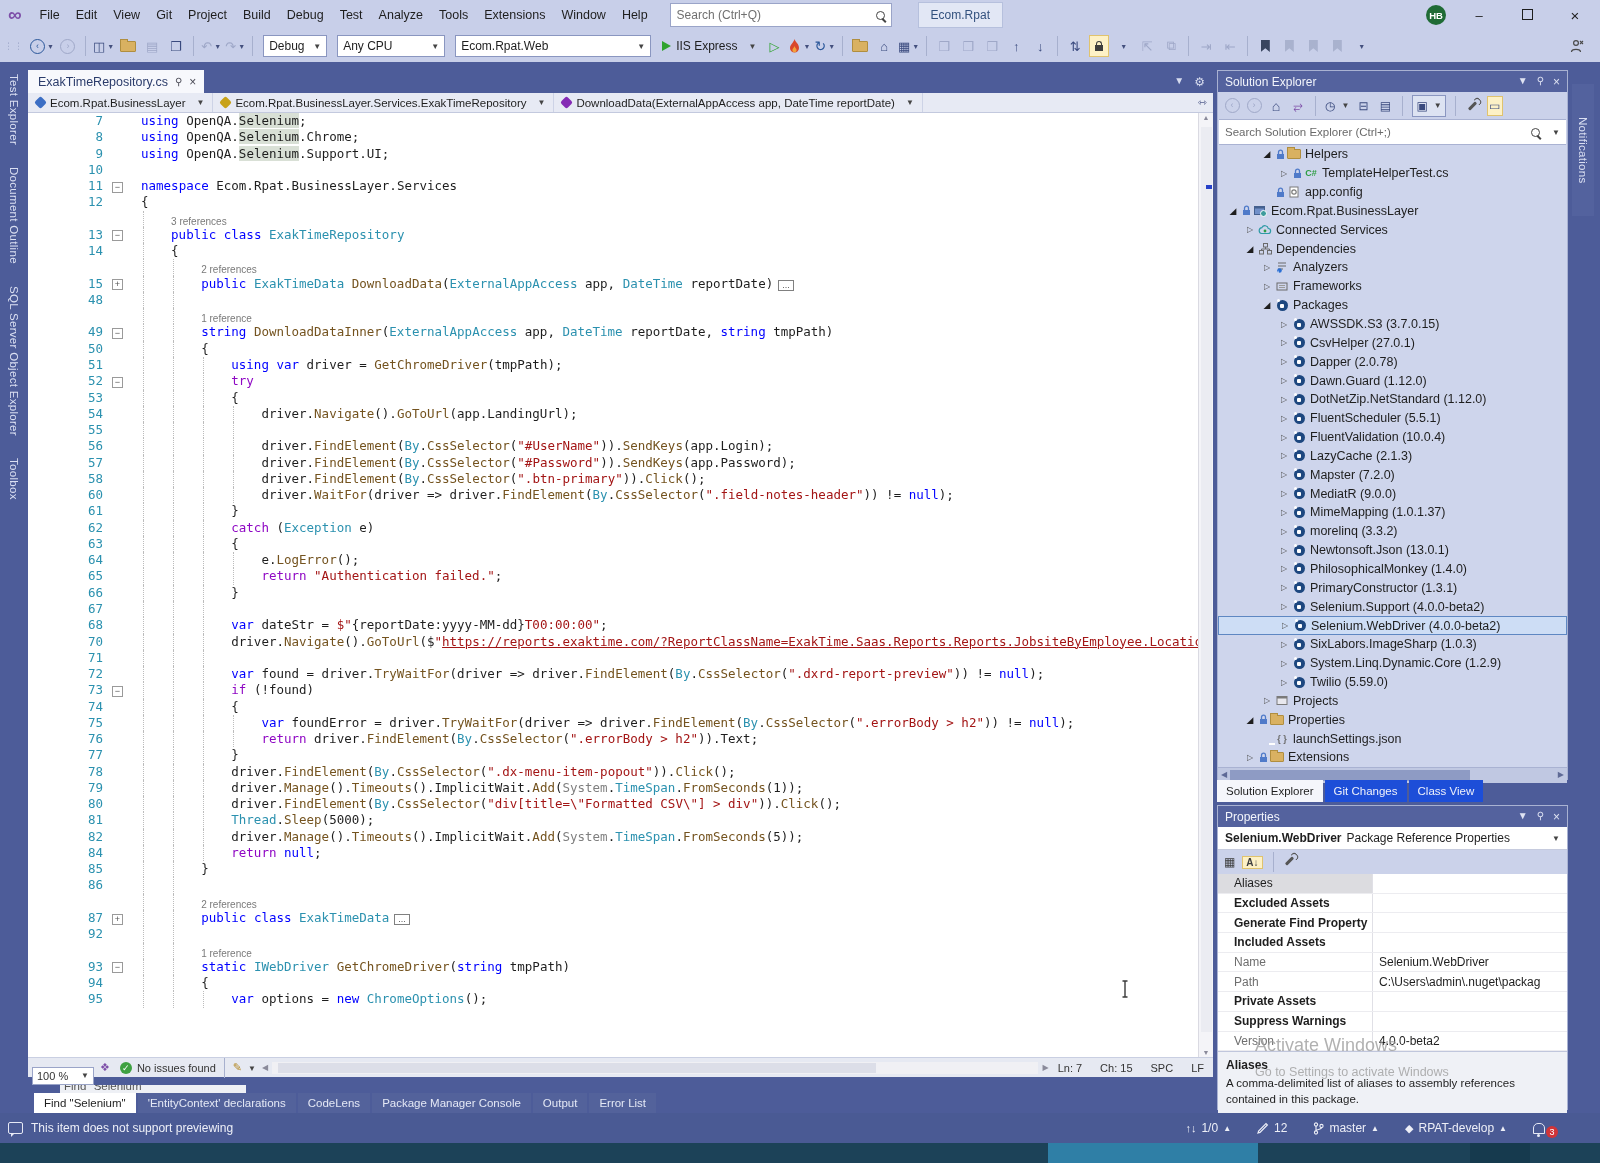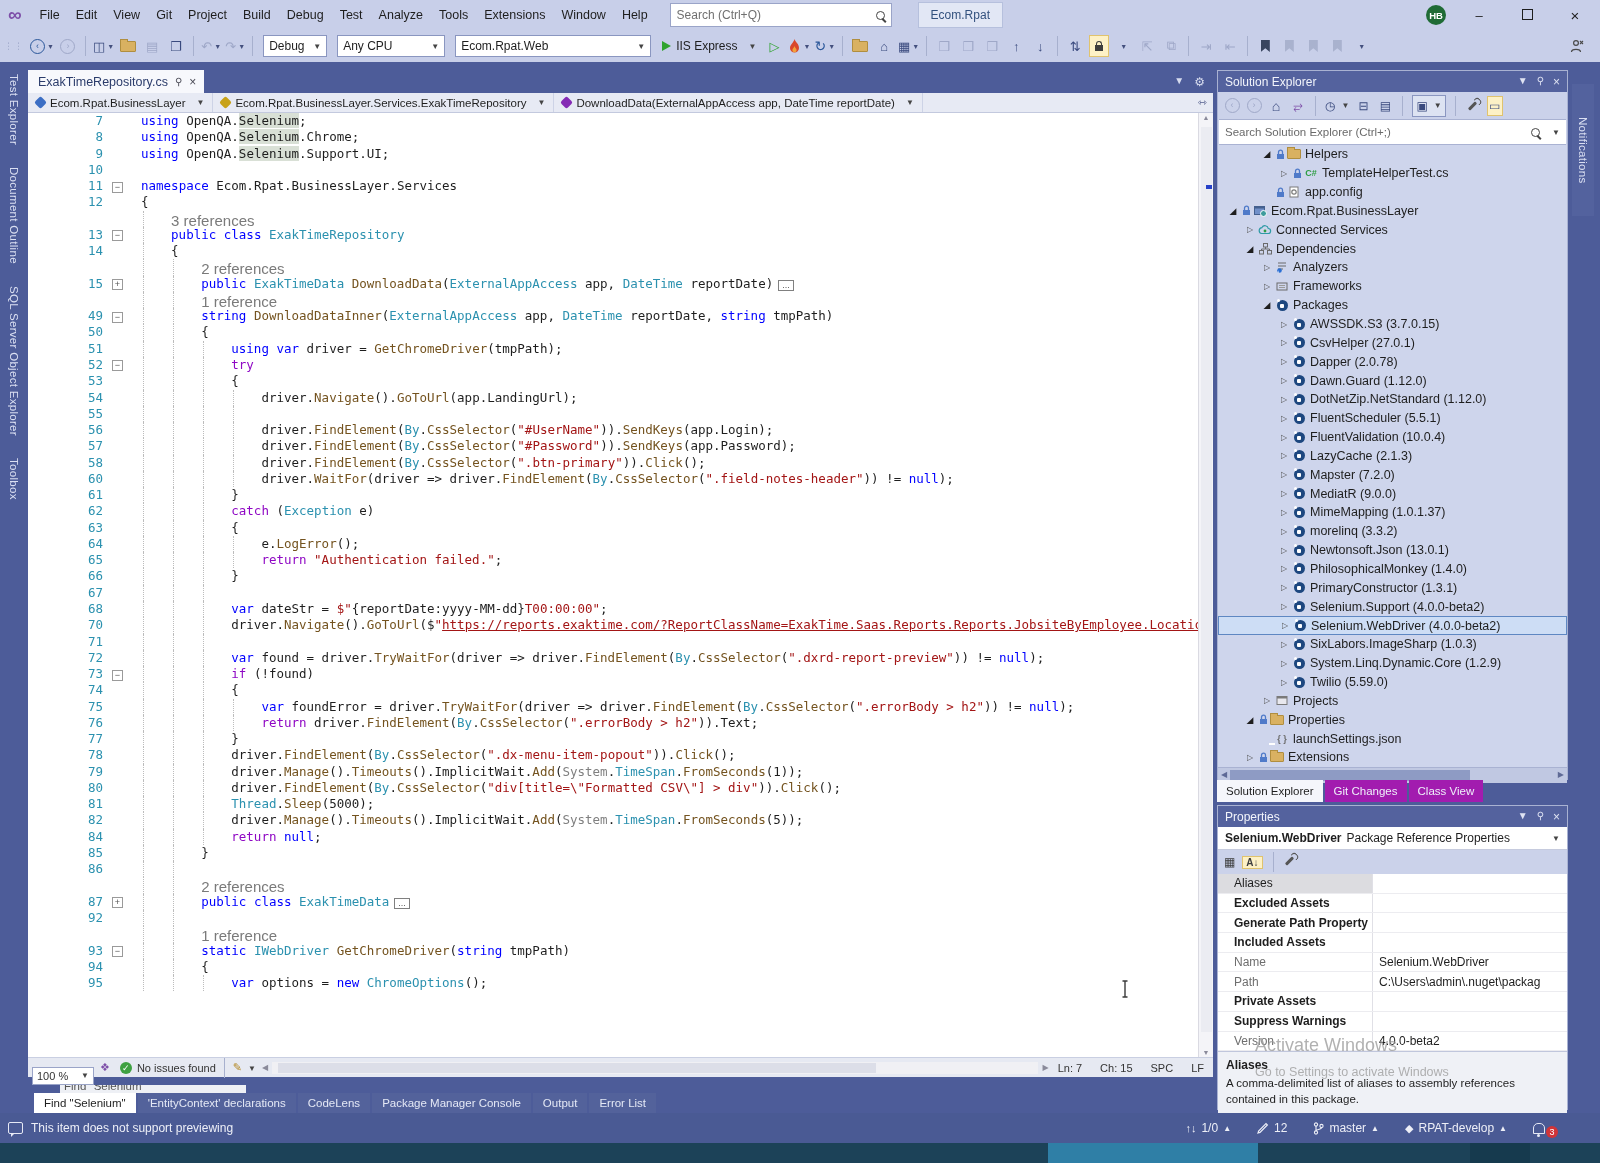"3 references" .lens { font-size: 15px -> 10px }
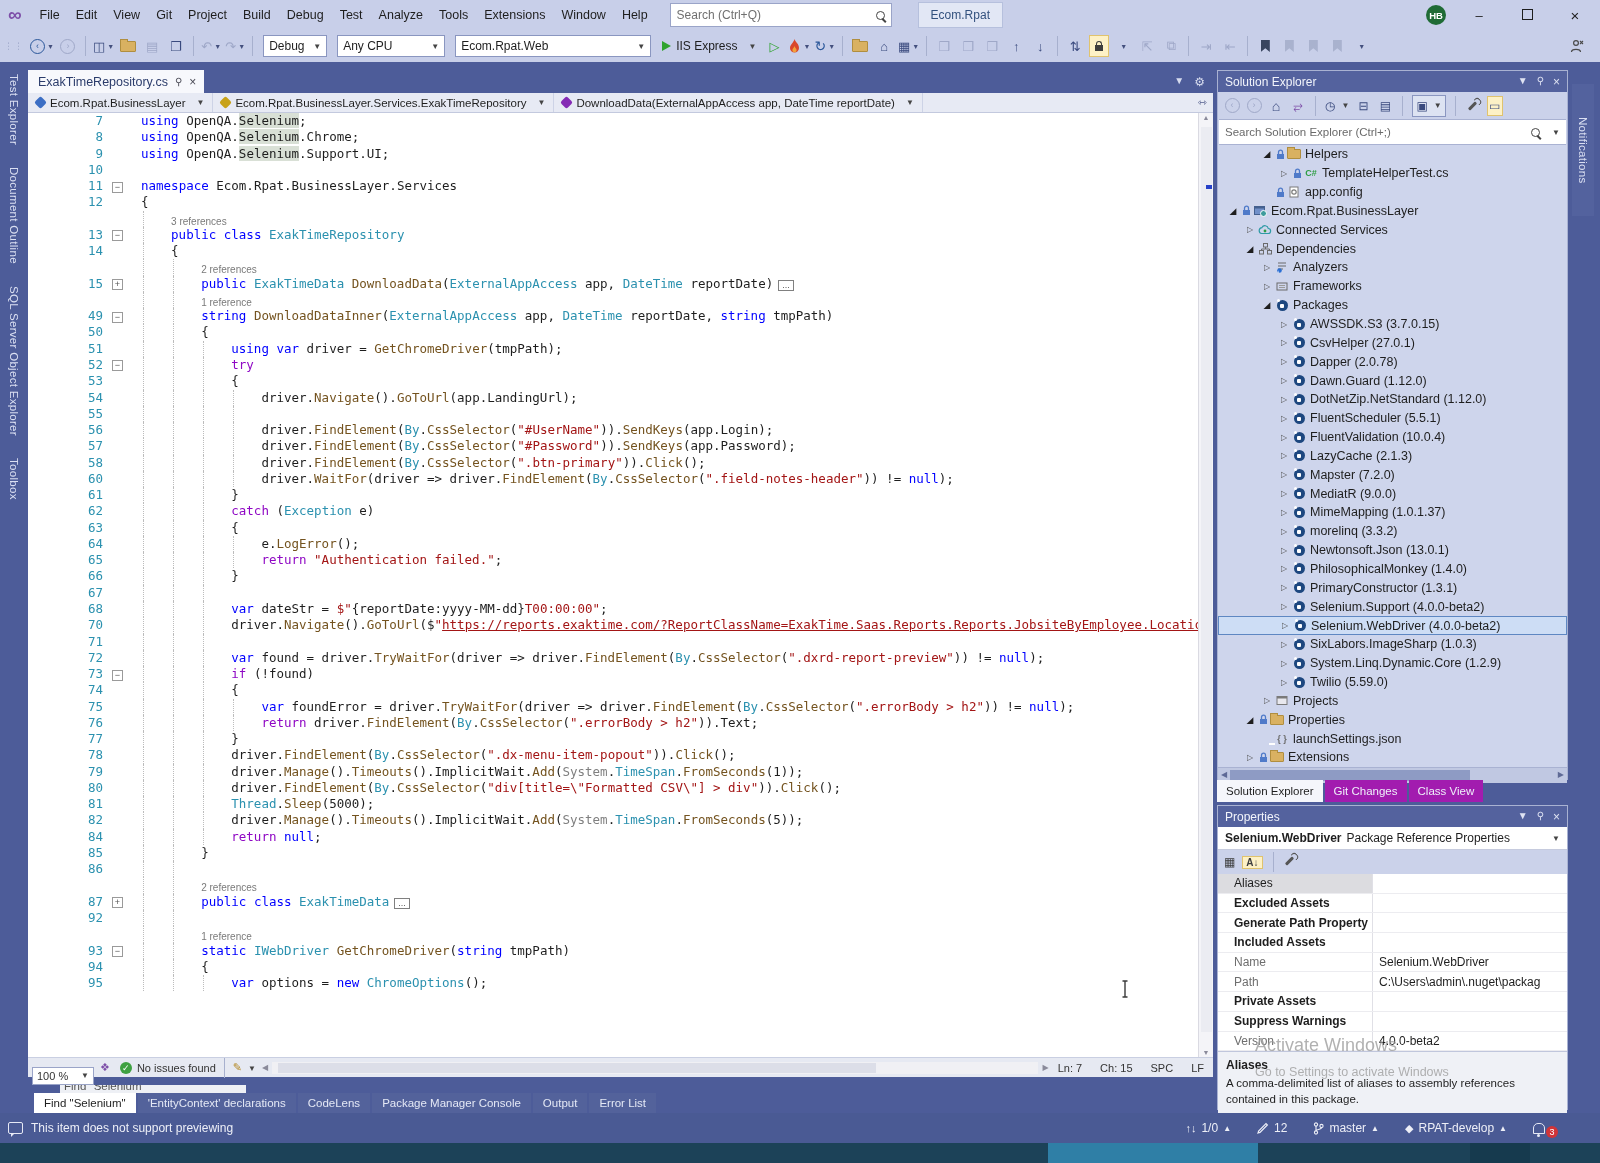"48" div.crow { html: none -> <div><span>48</span><span></span><span><span></span><span></span><span></span></span></div> }
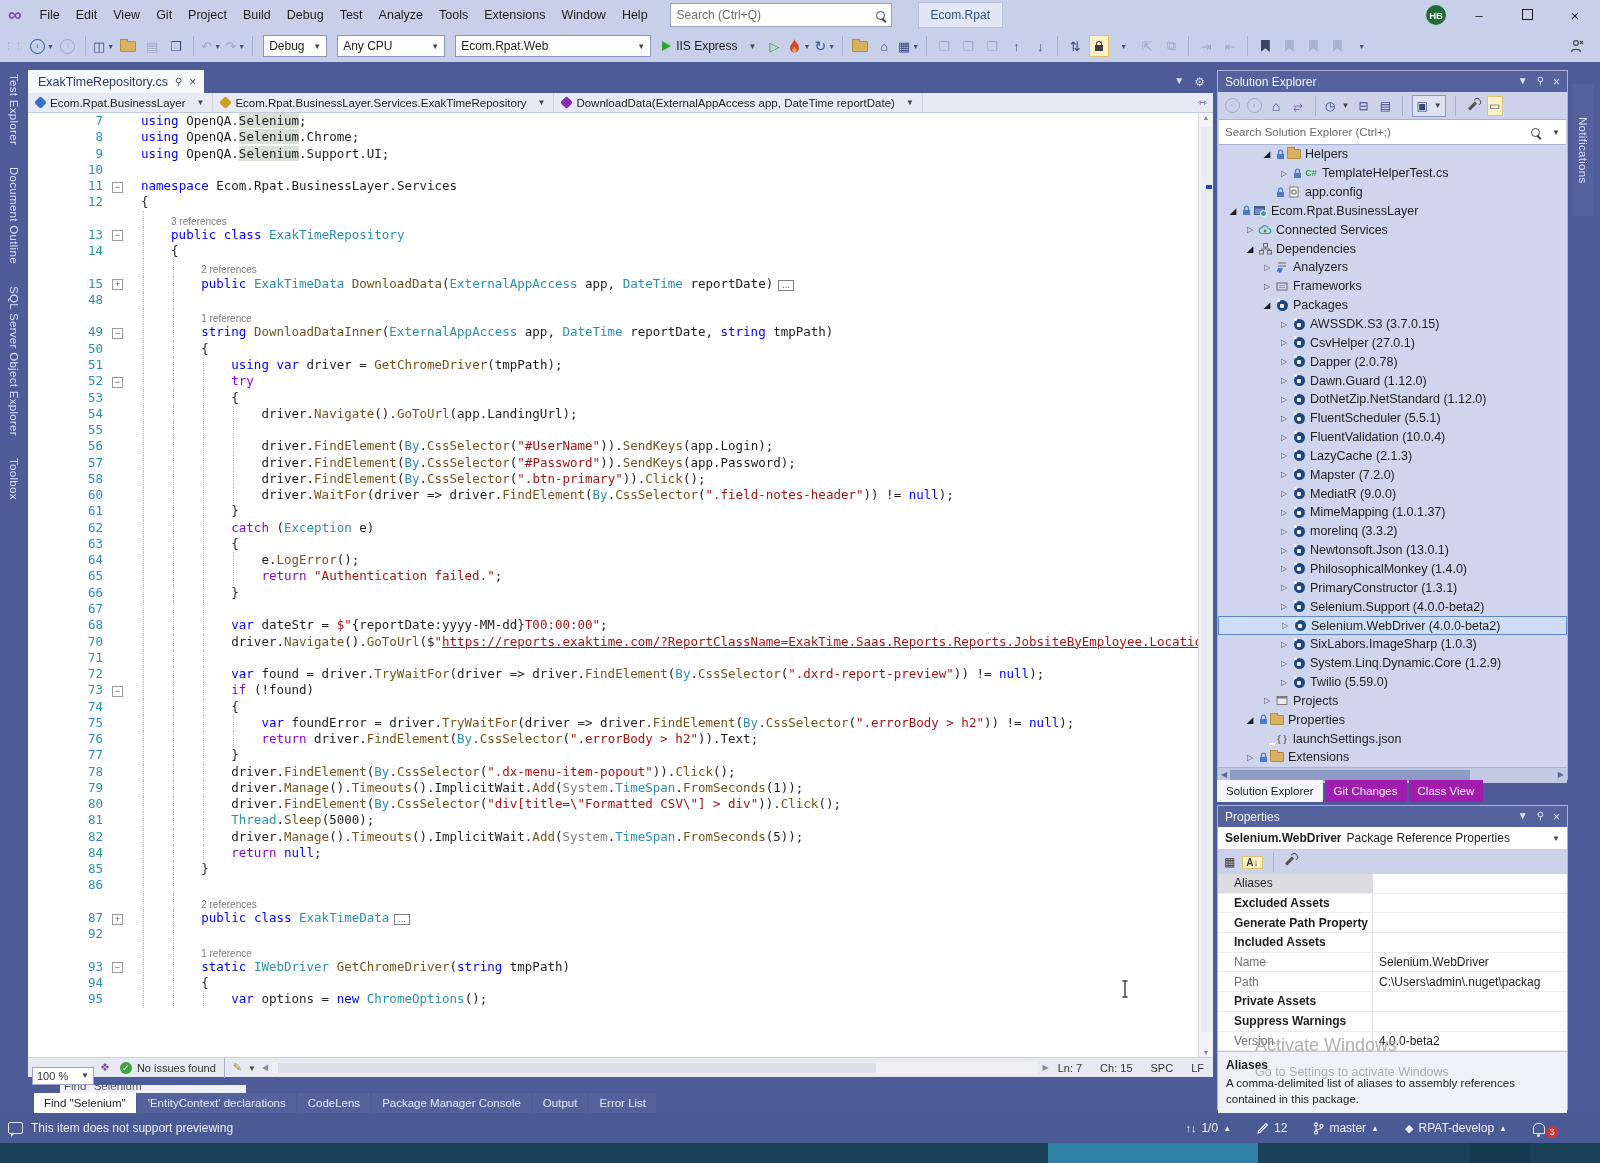"Git Changes" .ptab { background: #a21caf -> #1d4ed8 }
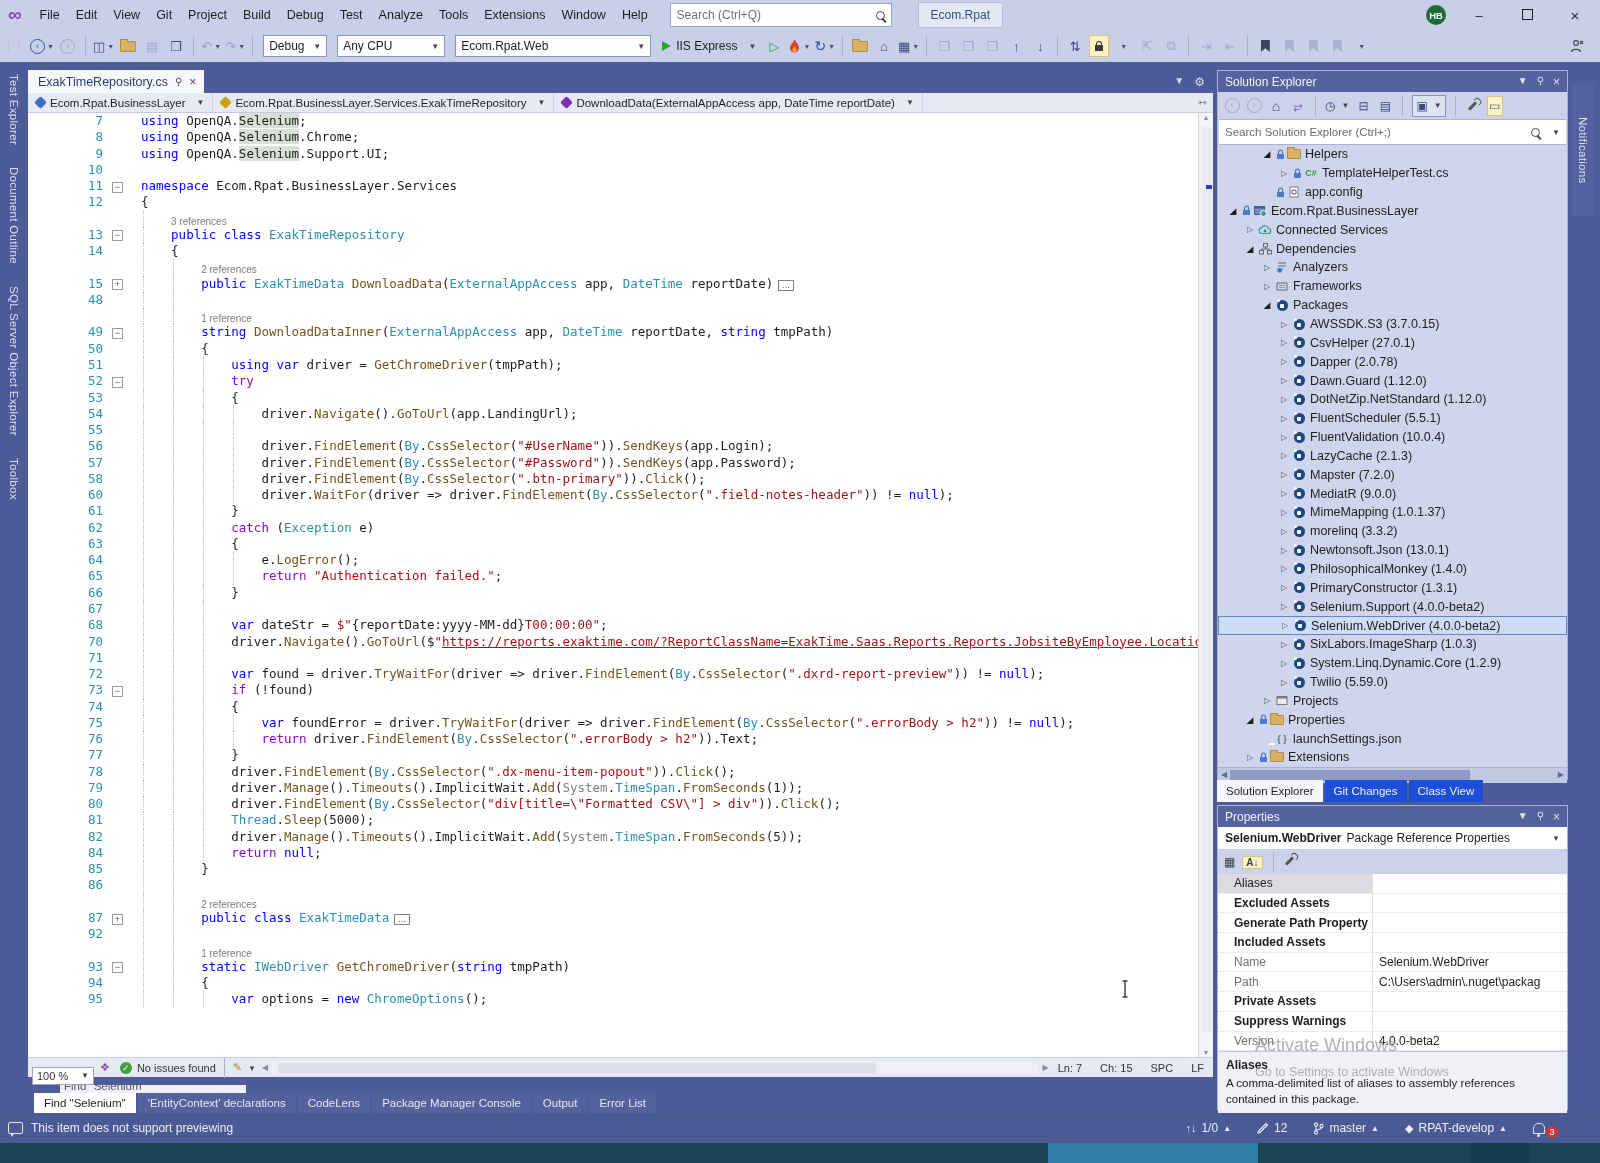"Generate Path Property" span.plabel { text: Path -> Find }
